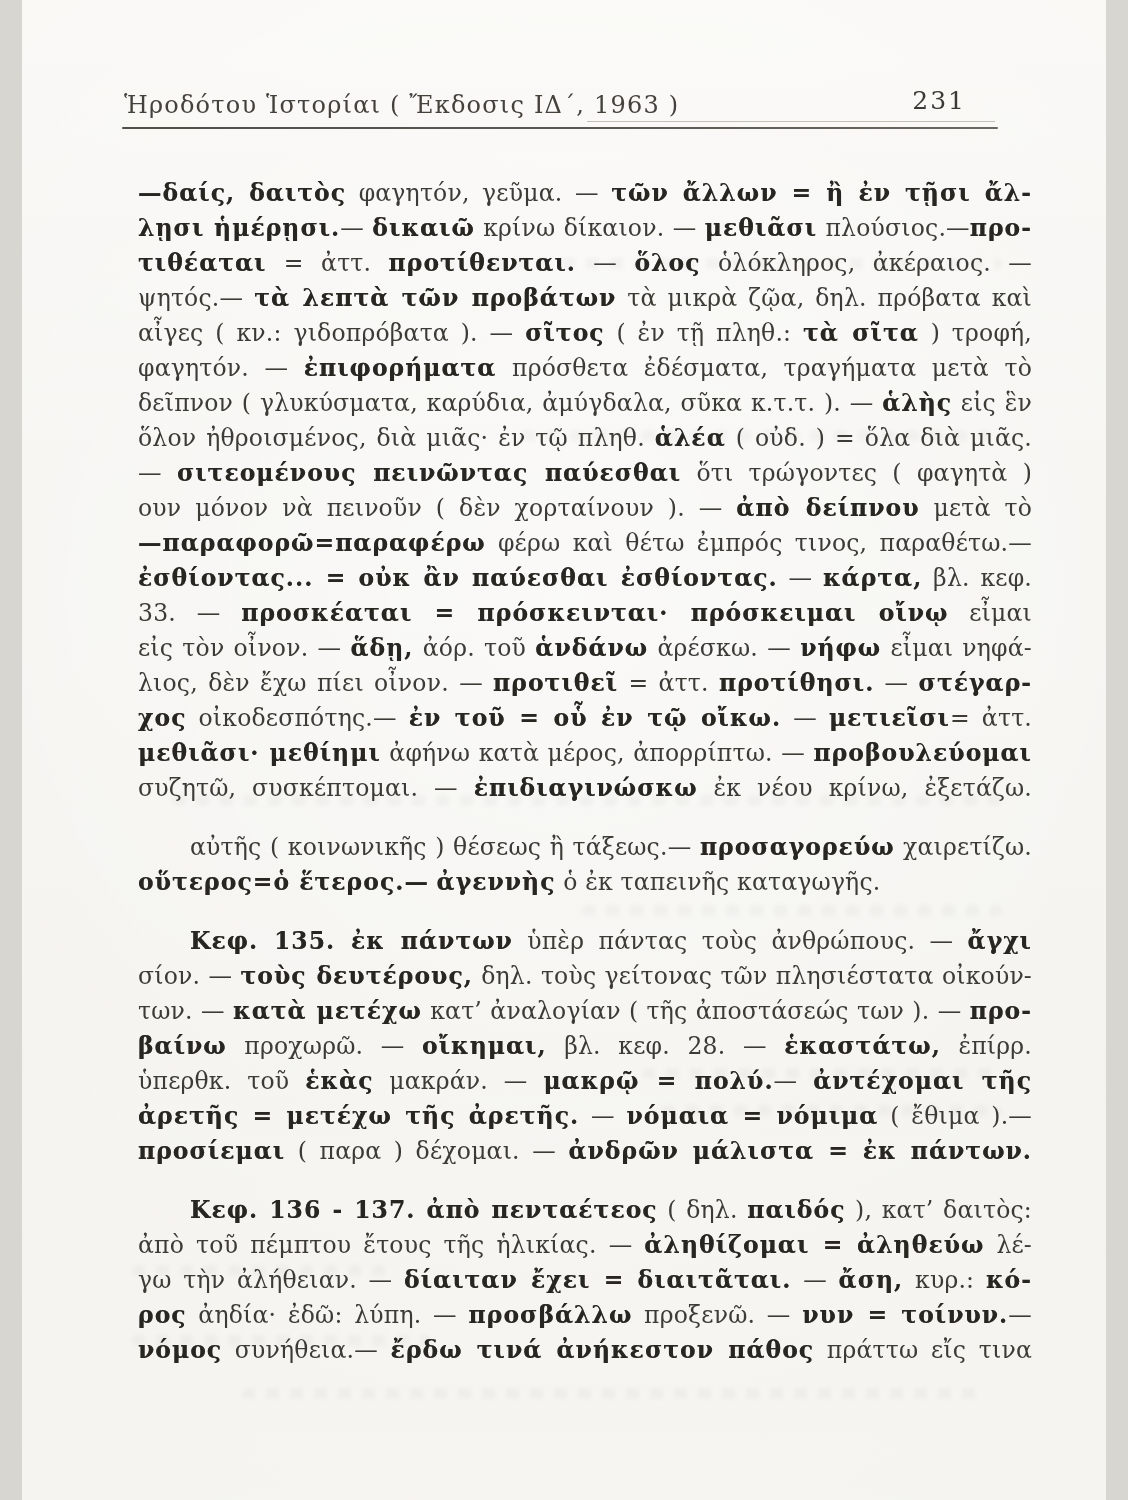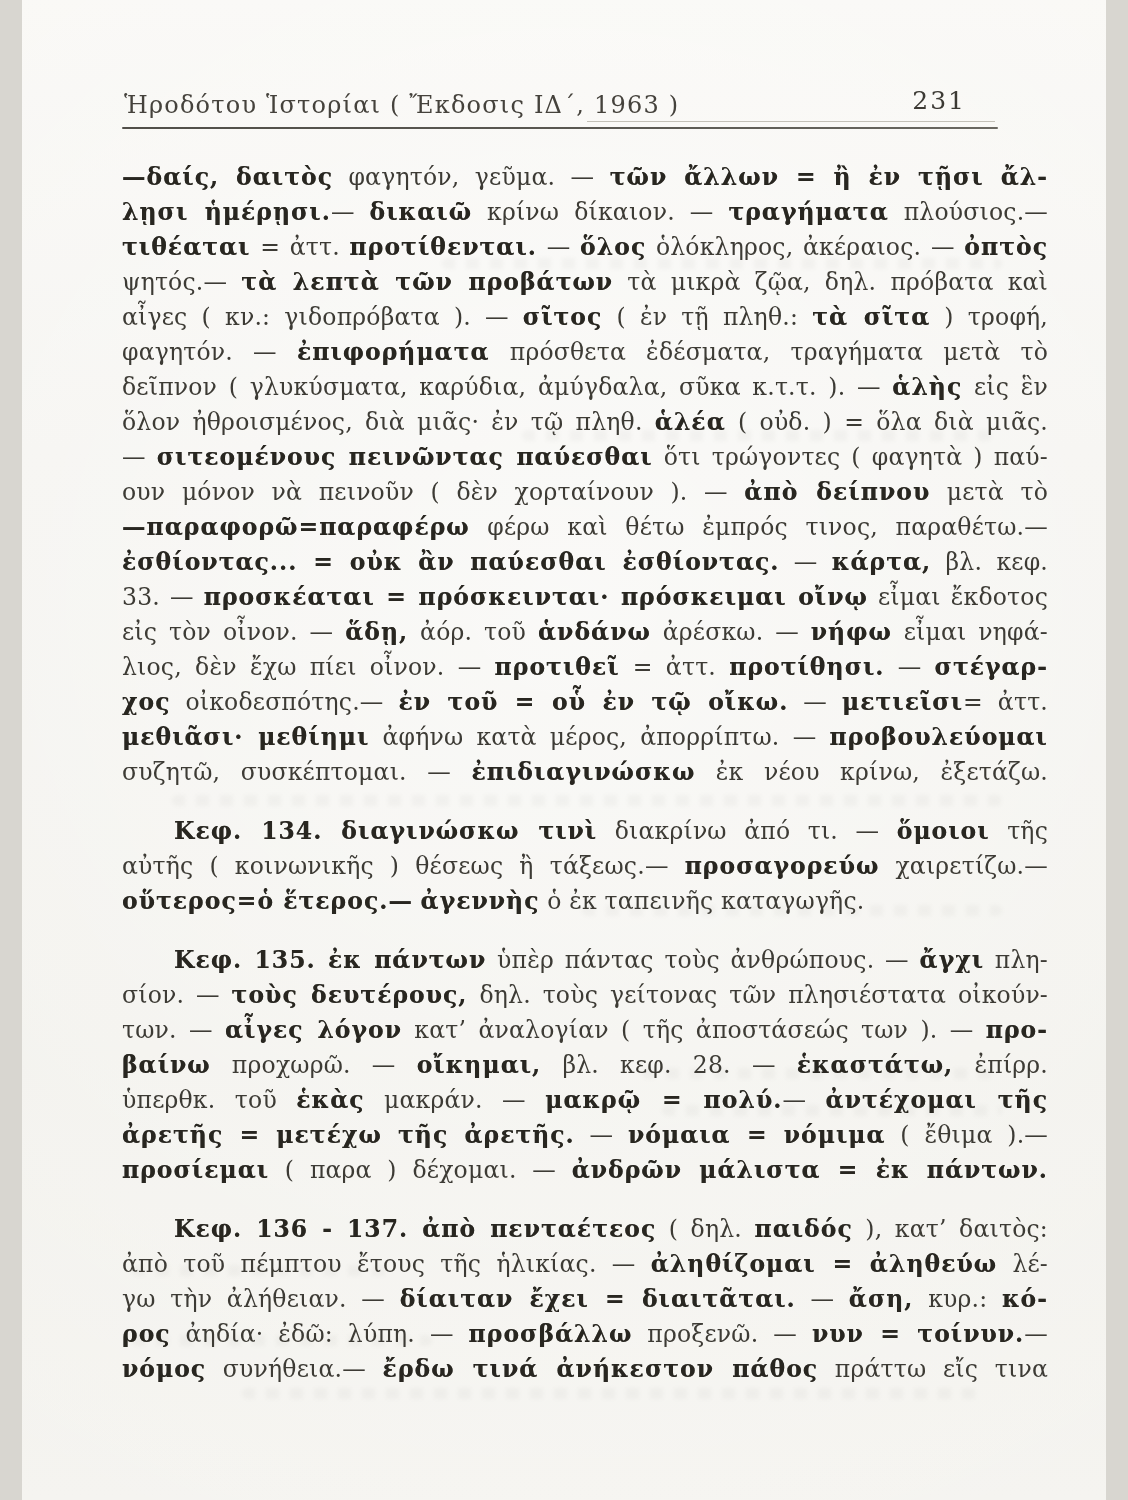"—δαίς, δαιτὸς φαγητόν, γεῦμα. —" .para { margin: 0 -> 16px }
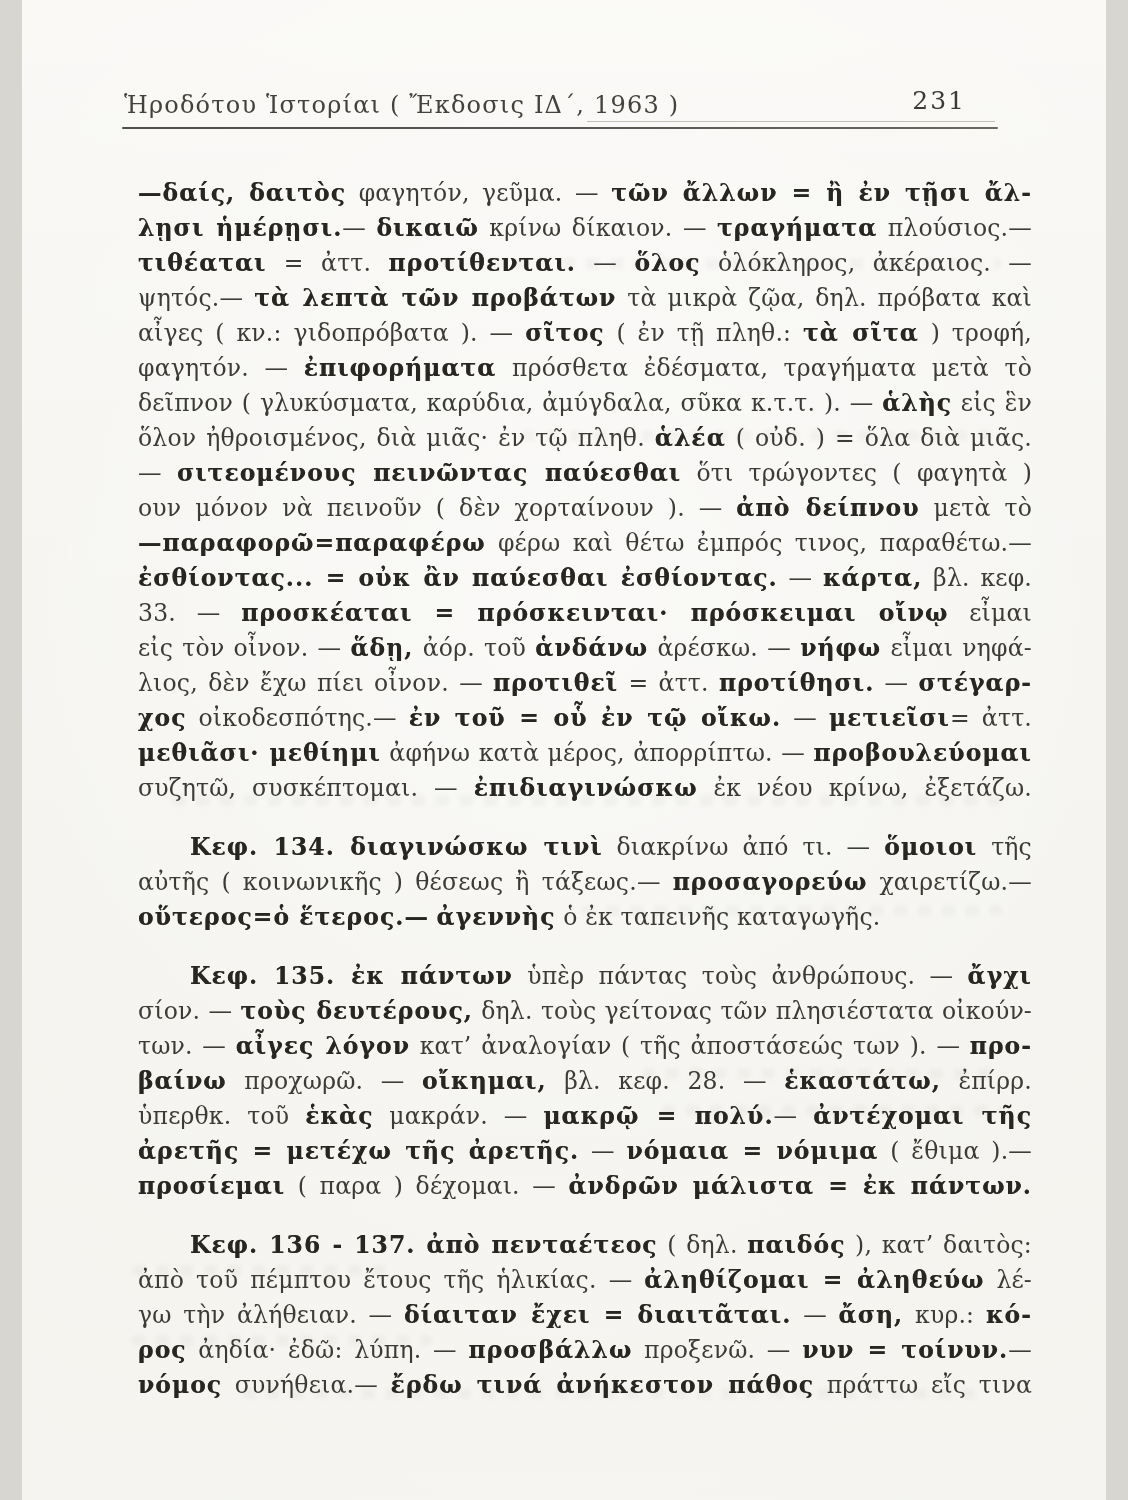"τραγήματα" span.lemma { text: τραγήματα -> μεθιᾶσι }
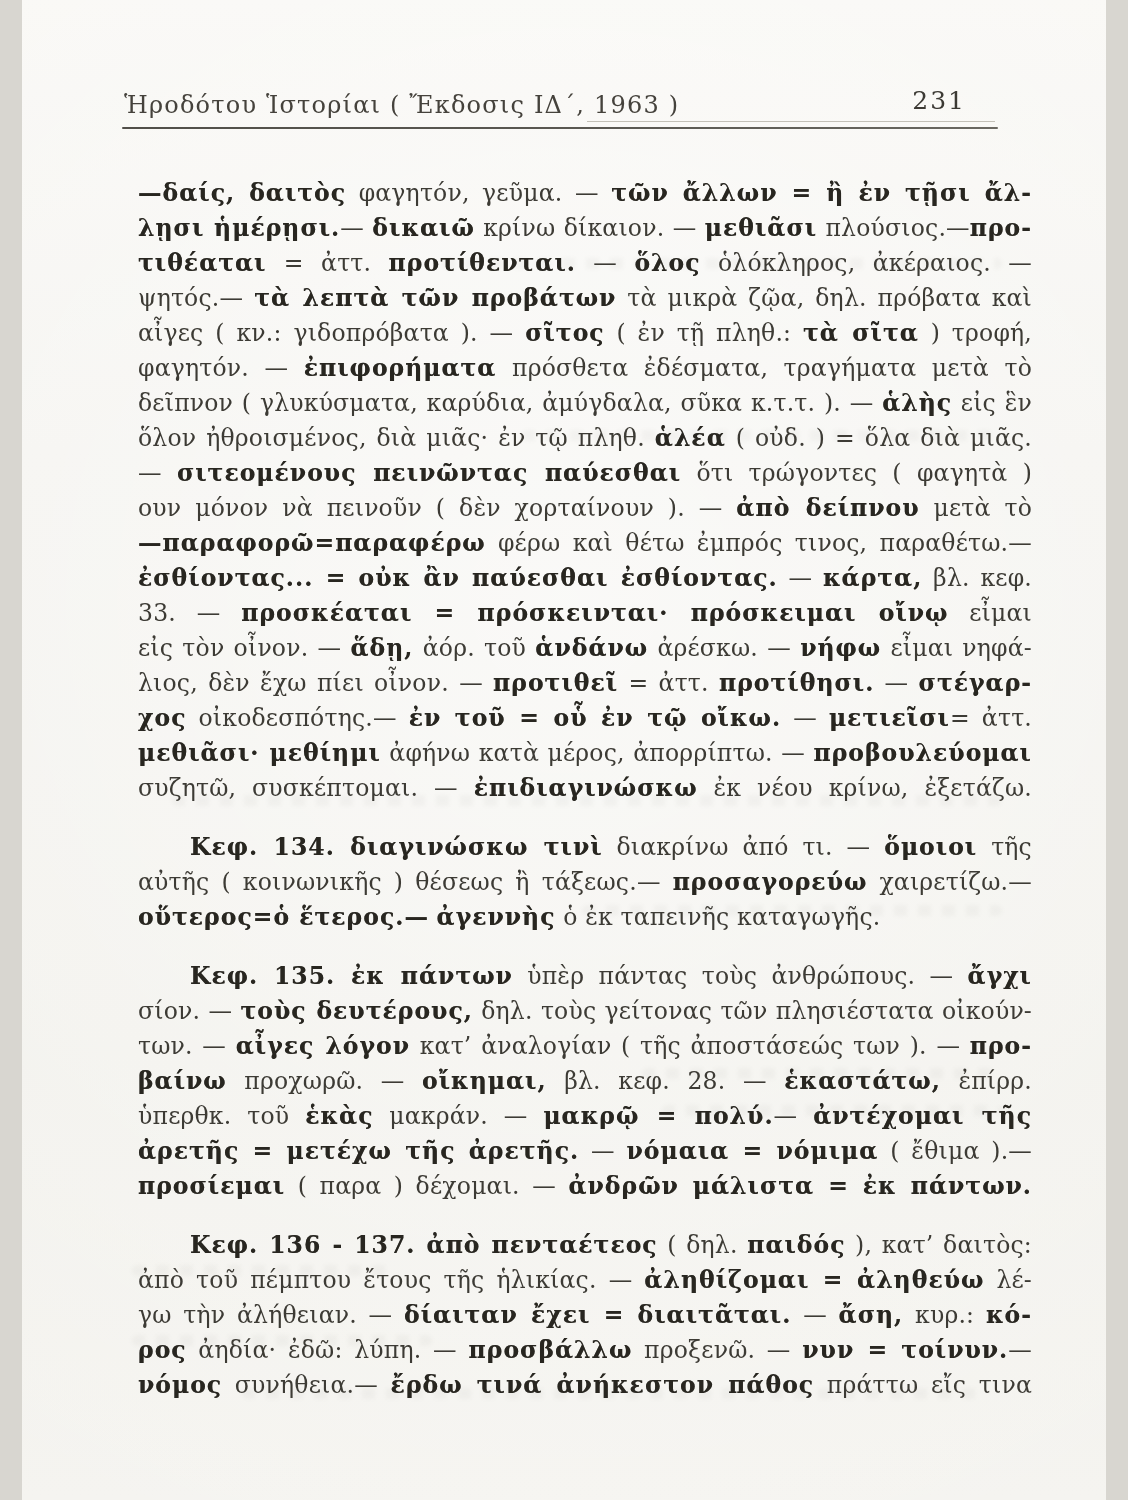"Κεφ. 134. διαγινώσκω τινὶ διακρίνω" div.line { html: <div><span>Κεφ. 134. διαγινώσκω τινὶ</span><span> διακρίνω ἀπό τι. — </span><span>ὅμοιοι</span><span> τῆς</span></div> -> none }
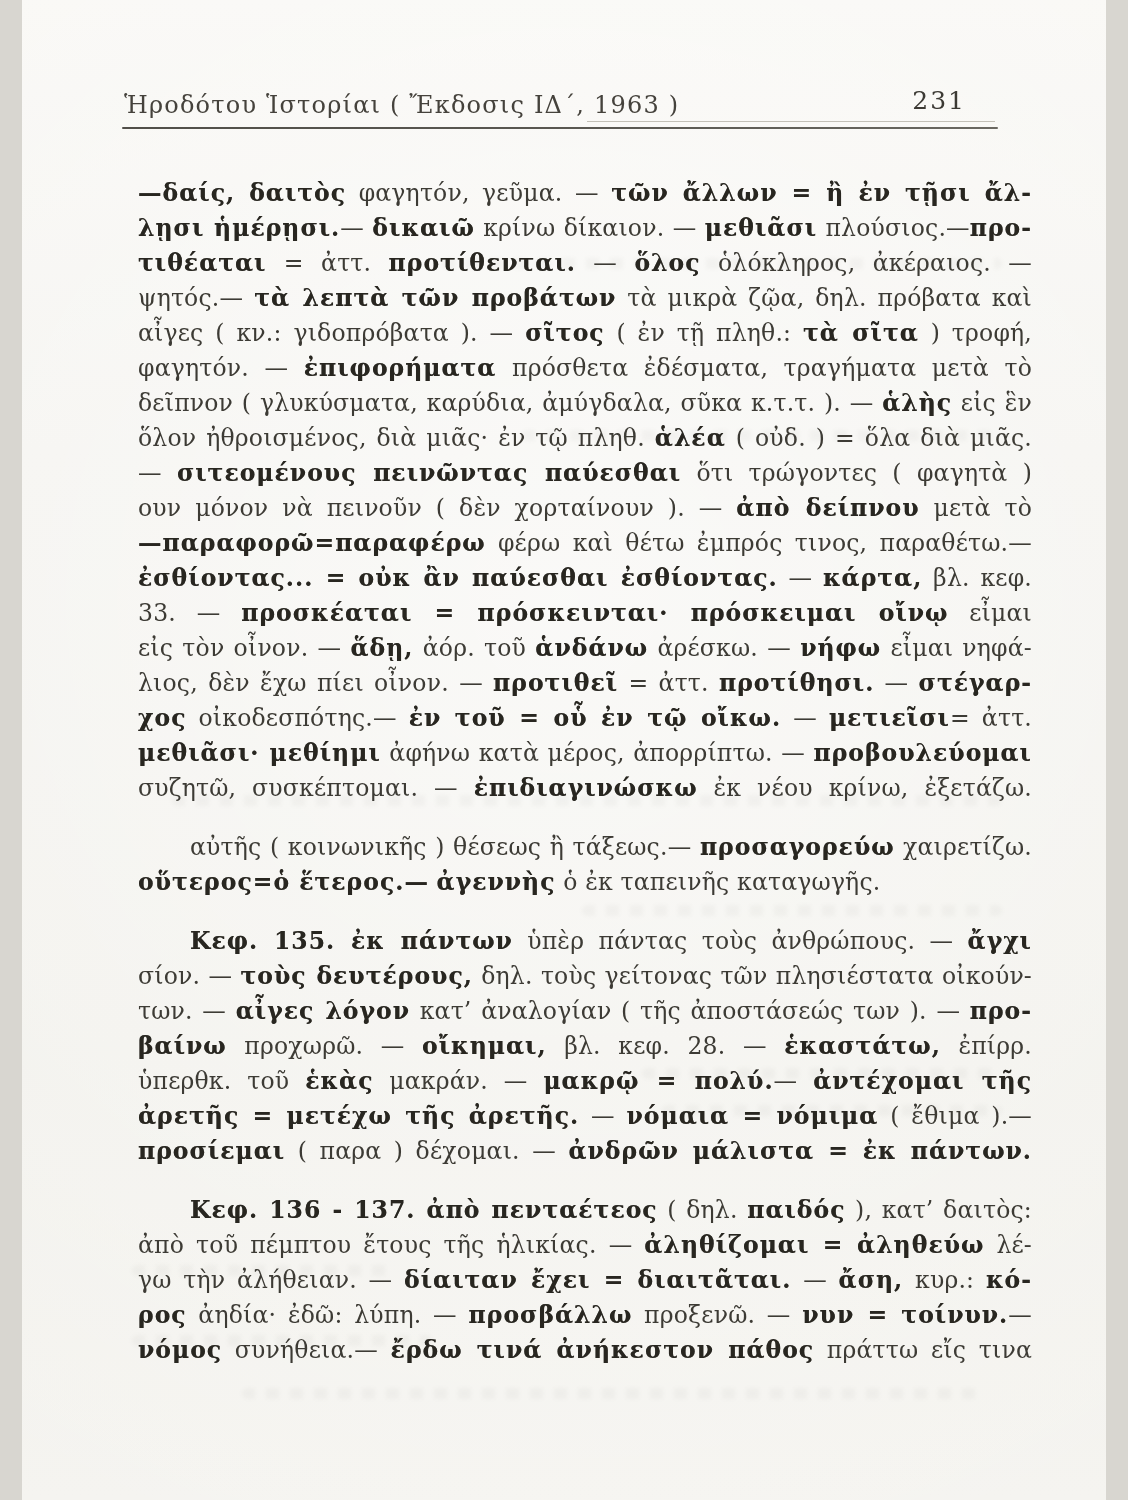"αἶγες λόγον" span.lemma { text: αἶγες λόγον -> κατὰ μετέχω }
